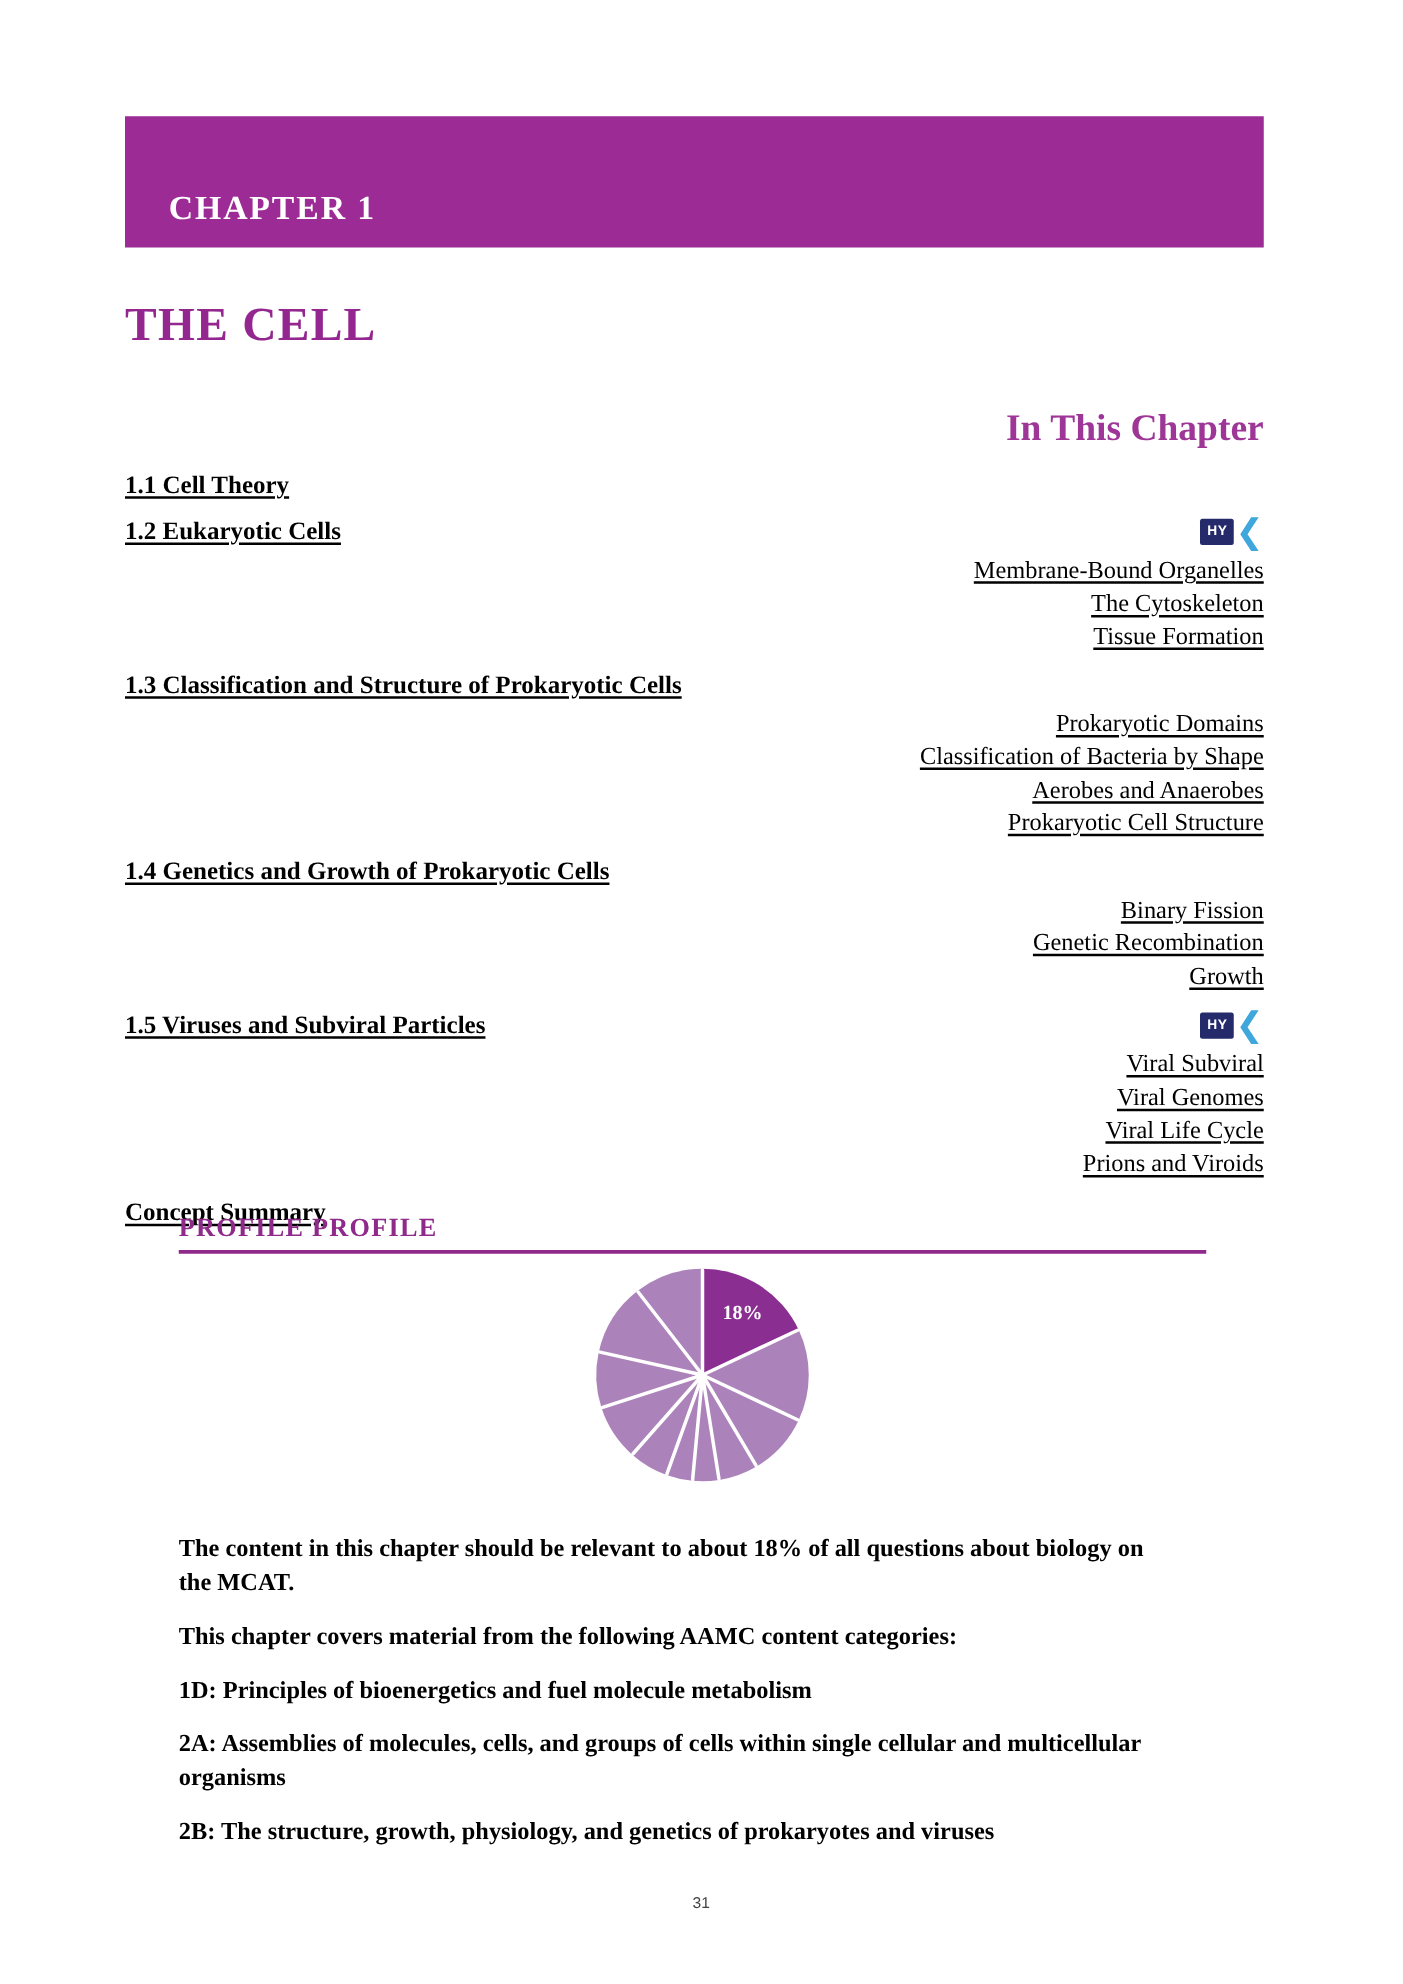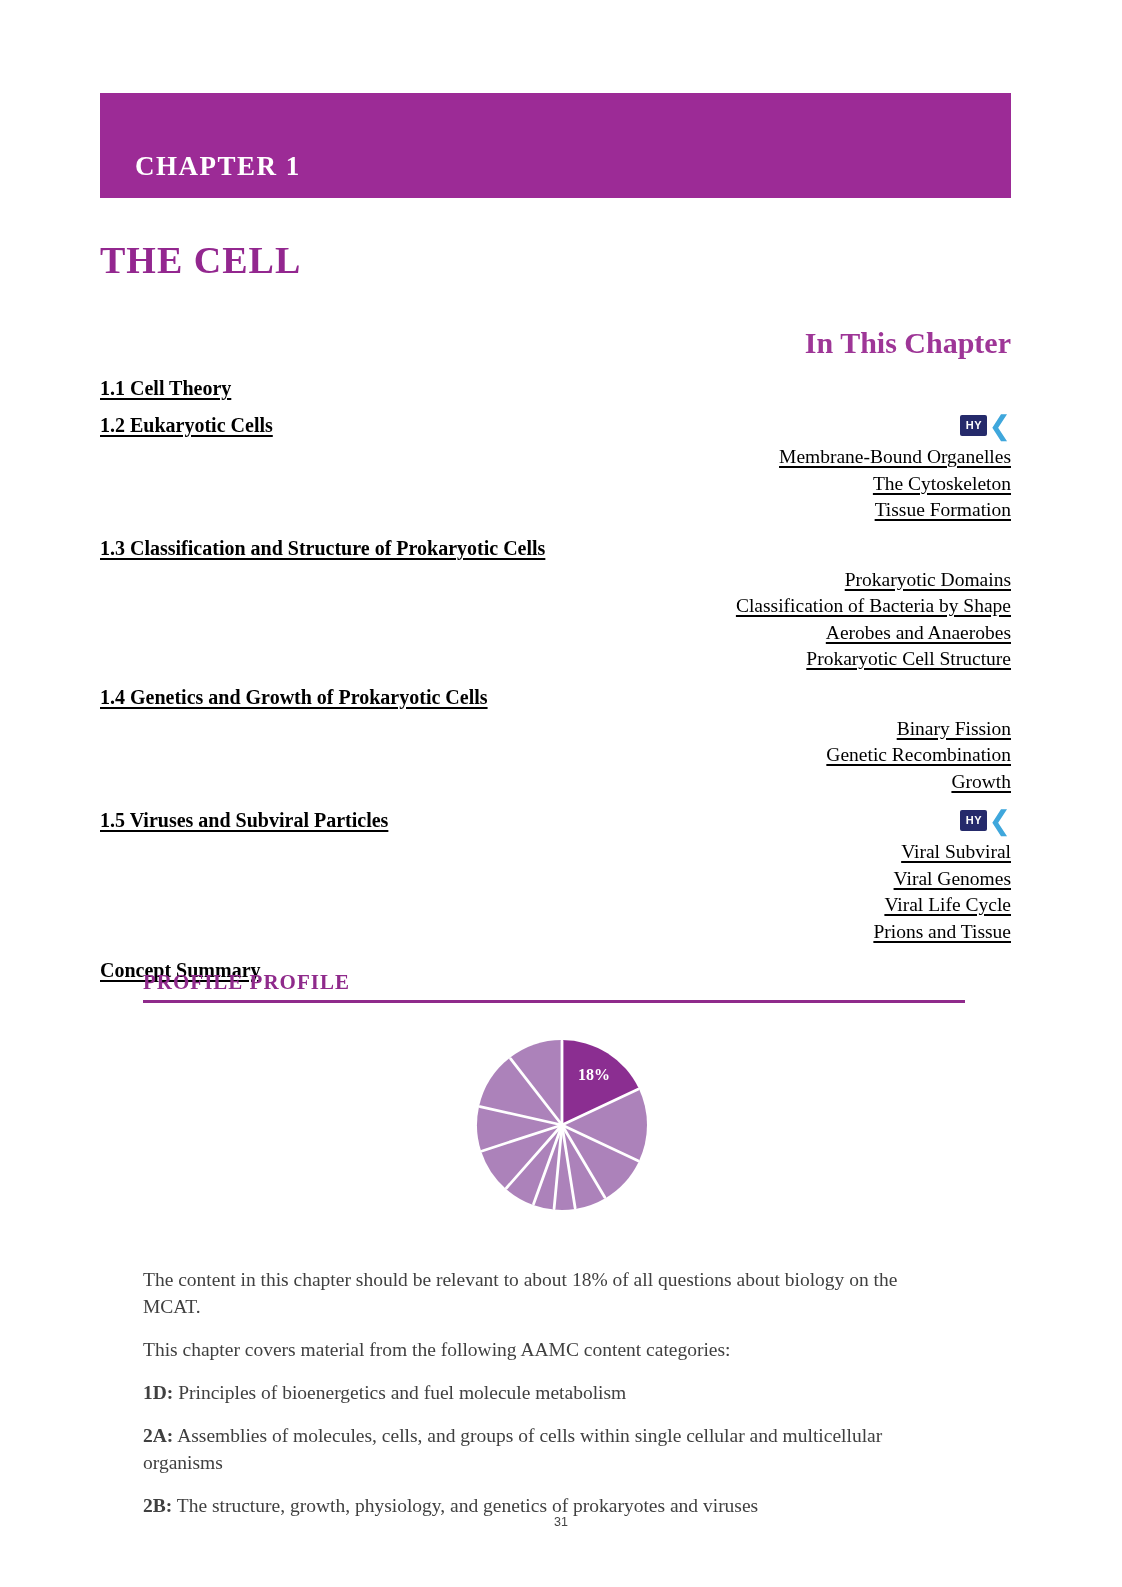"Prions and Tissue" span.toc-sub-link { text: Tissue -> Viroids }
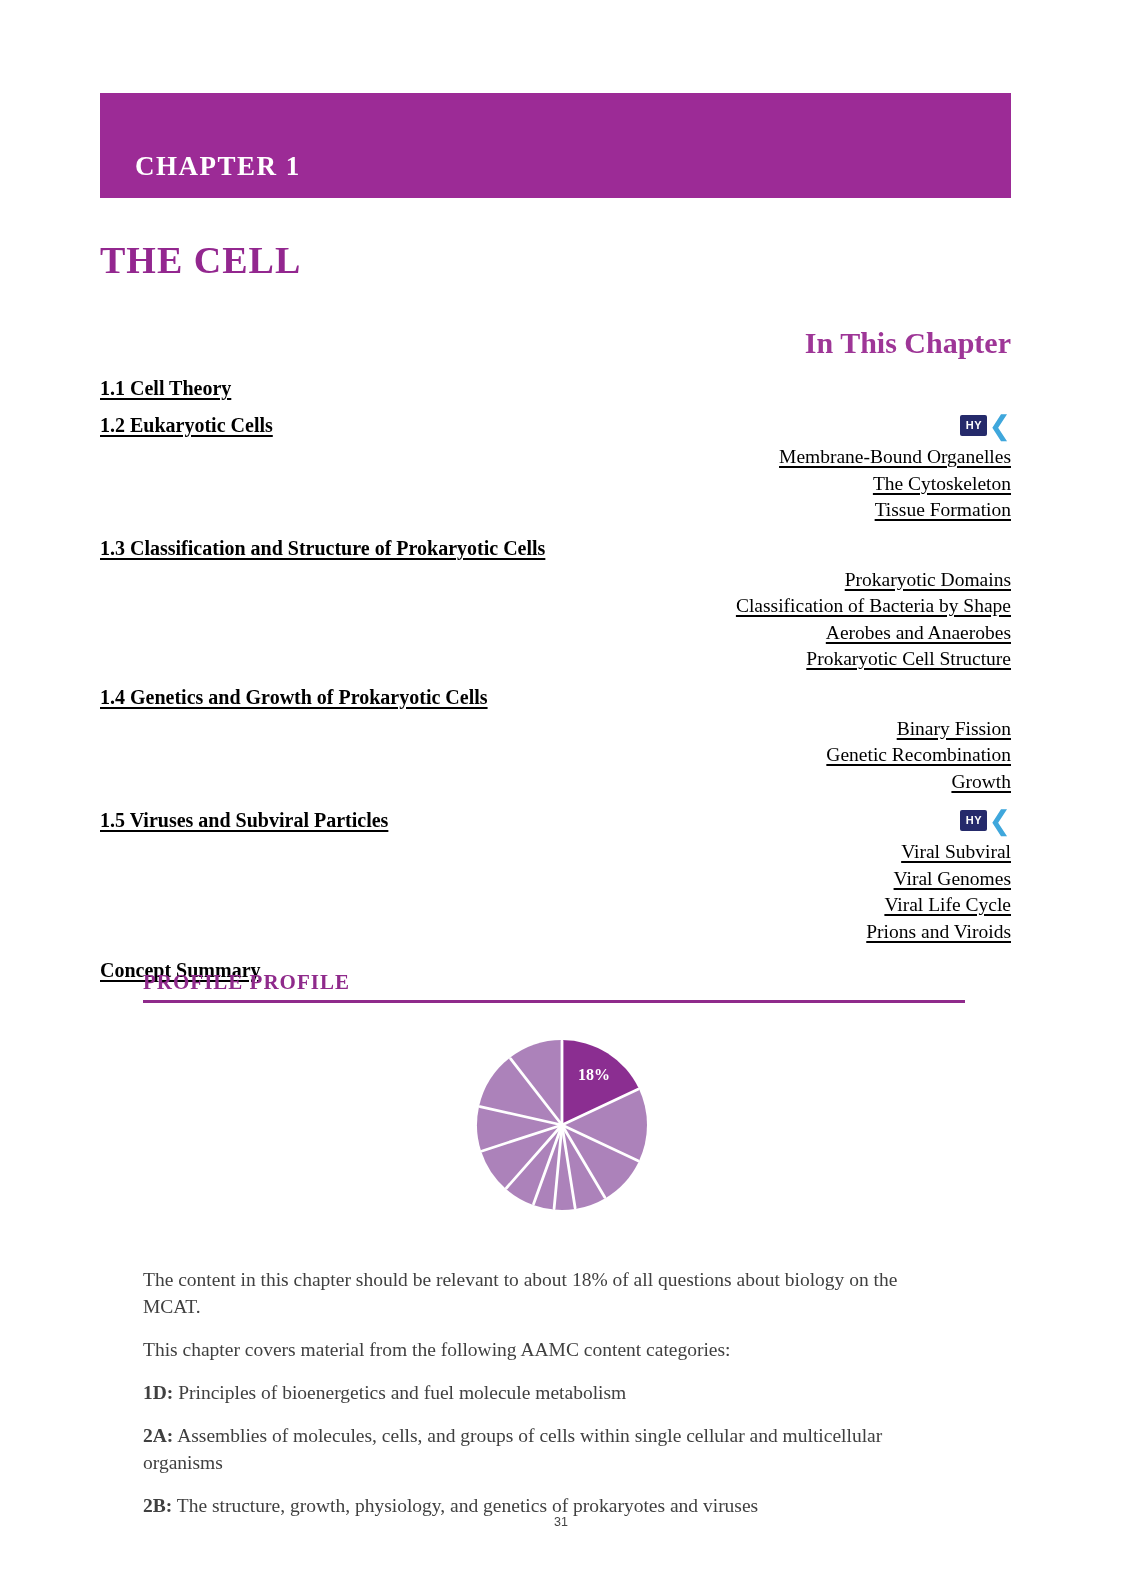"18%" .pie-wrap { top: 1025px -> 1000px }
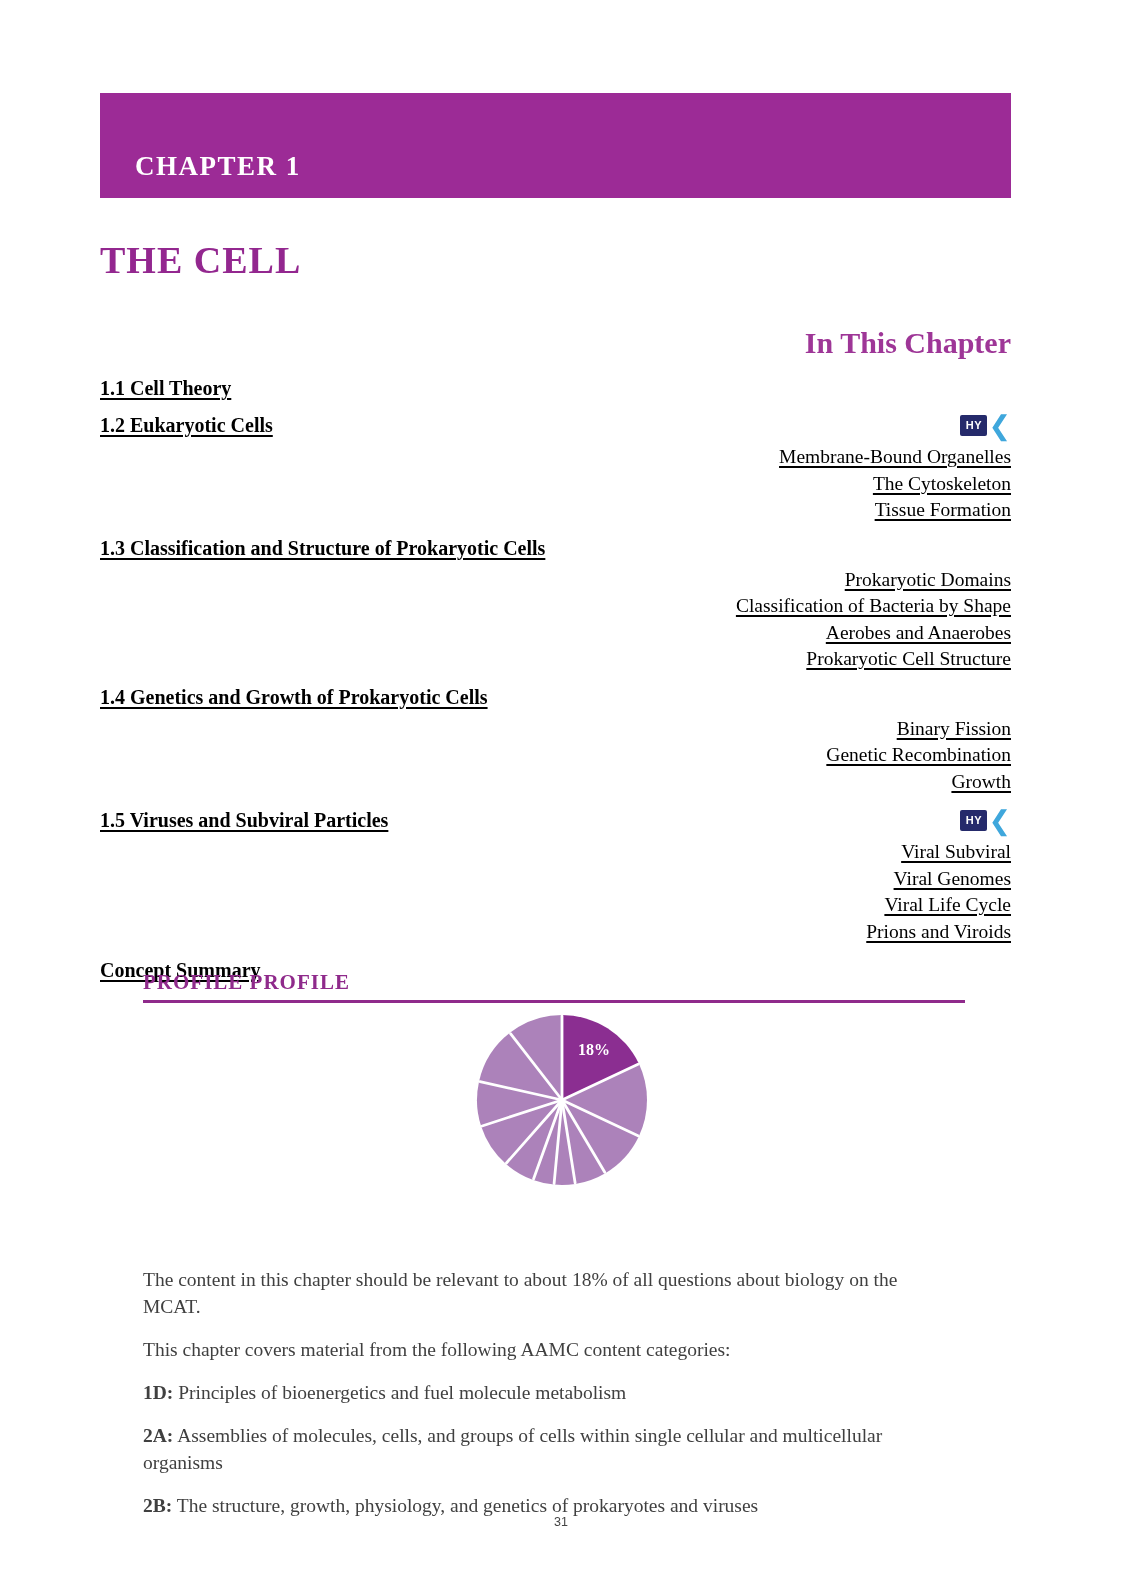"The content in this chapter" .profile-text { color: #404040 -> #000000; font-weight: none -> bold; top: 1266px -> 1226px }
